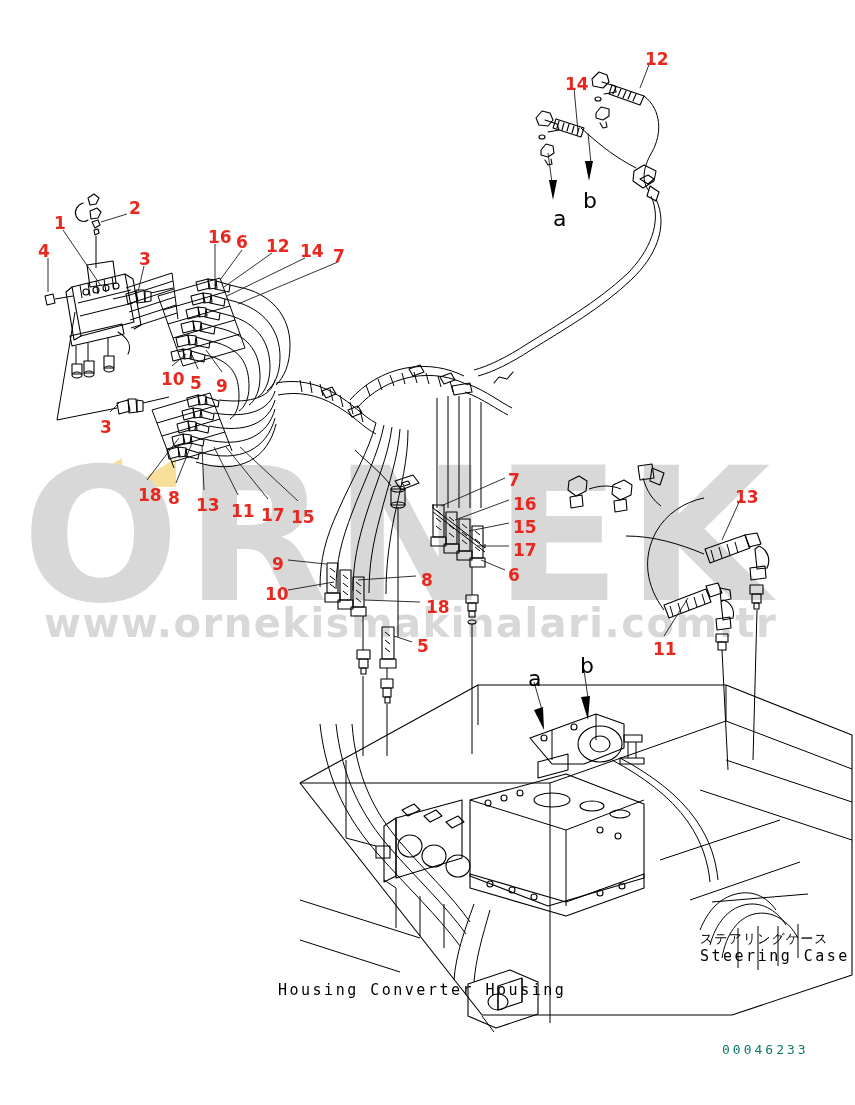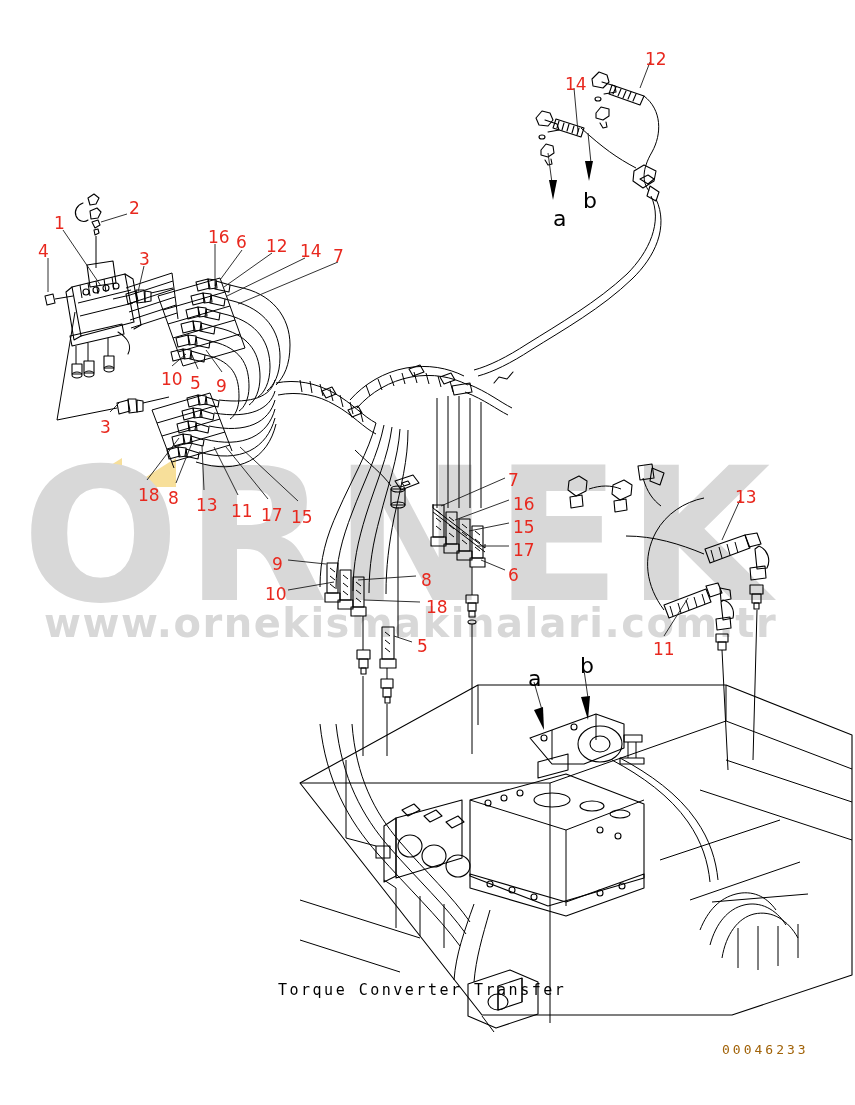"12" .lbl { font-weight: none -> bold }
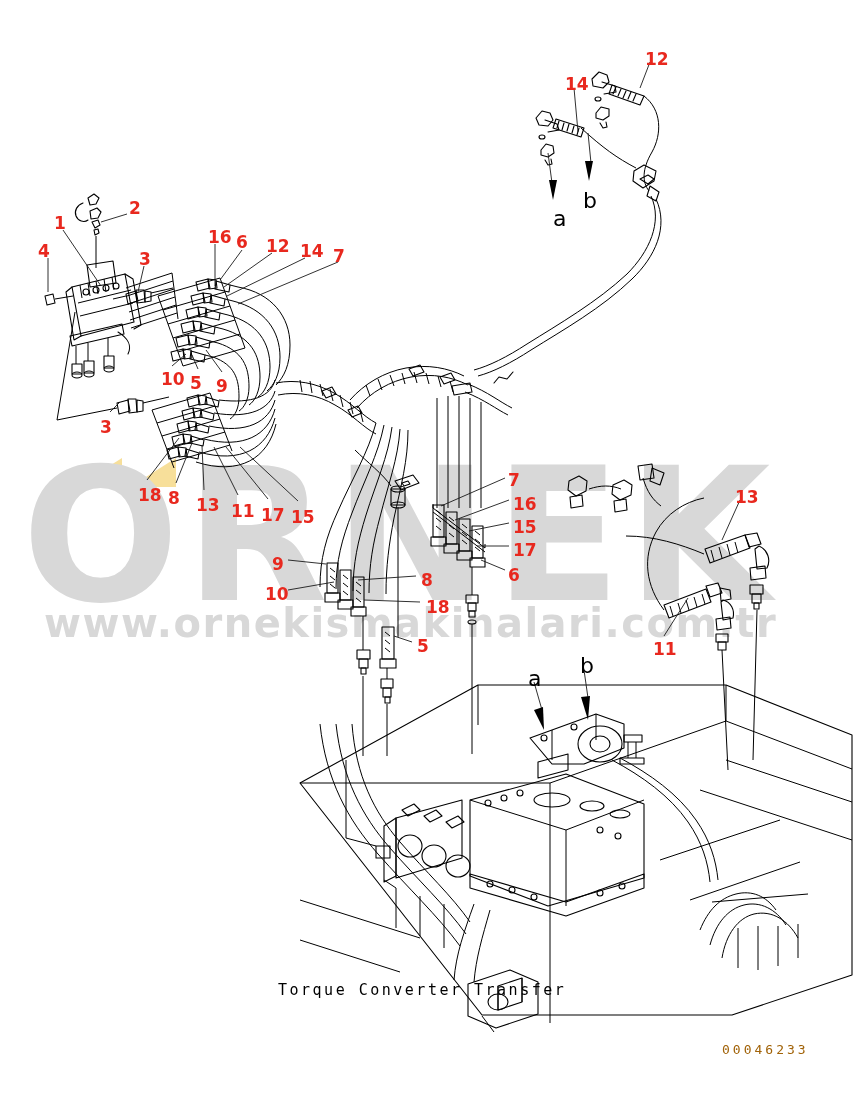"ステアリングケース" div.cap { html: none -> <div><span>ステアリングケース</span><span>Steering Case</span></div> }
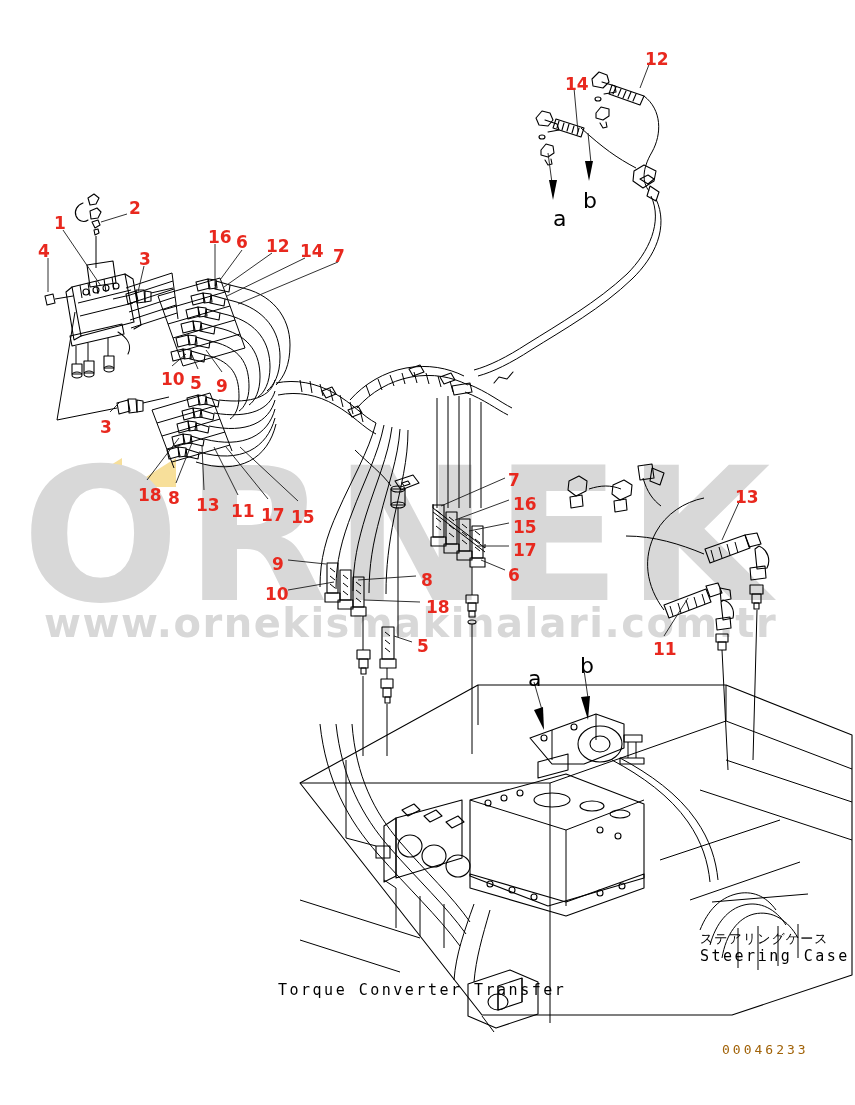"Torque Converter Transfer" span.en { text: Torque Converter Transfer -> Housing Converter Housing }
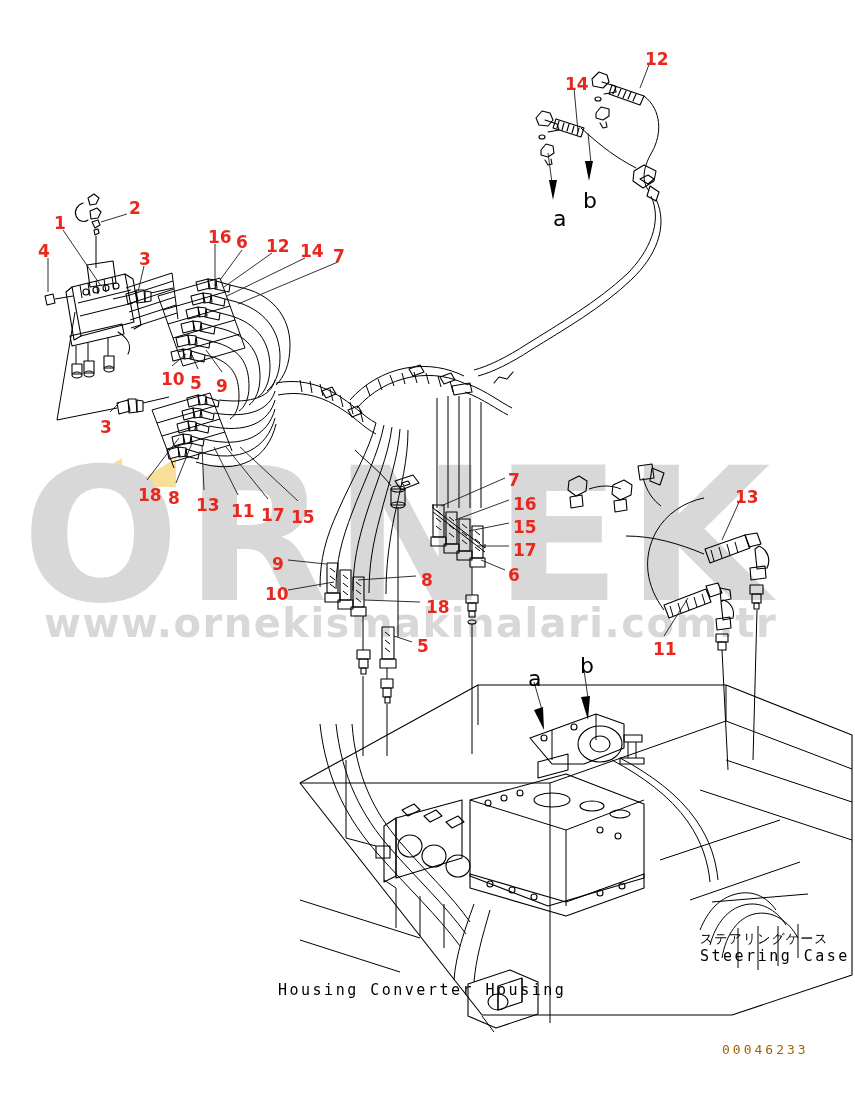"00046233" #drawno { color: #a16207 -> #0f766e }
